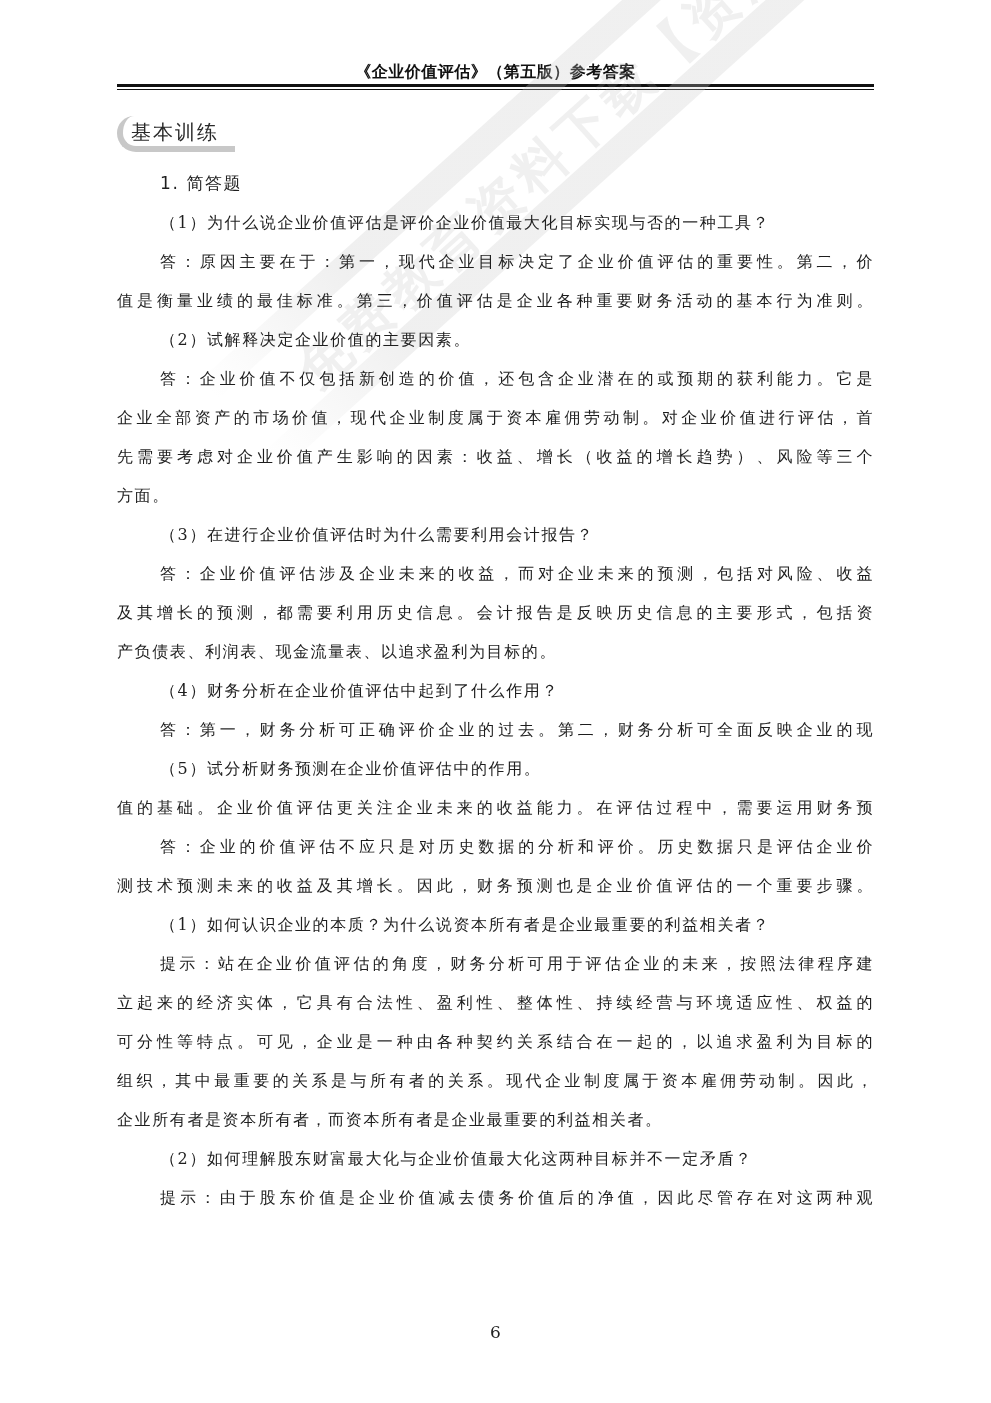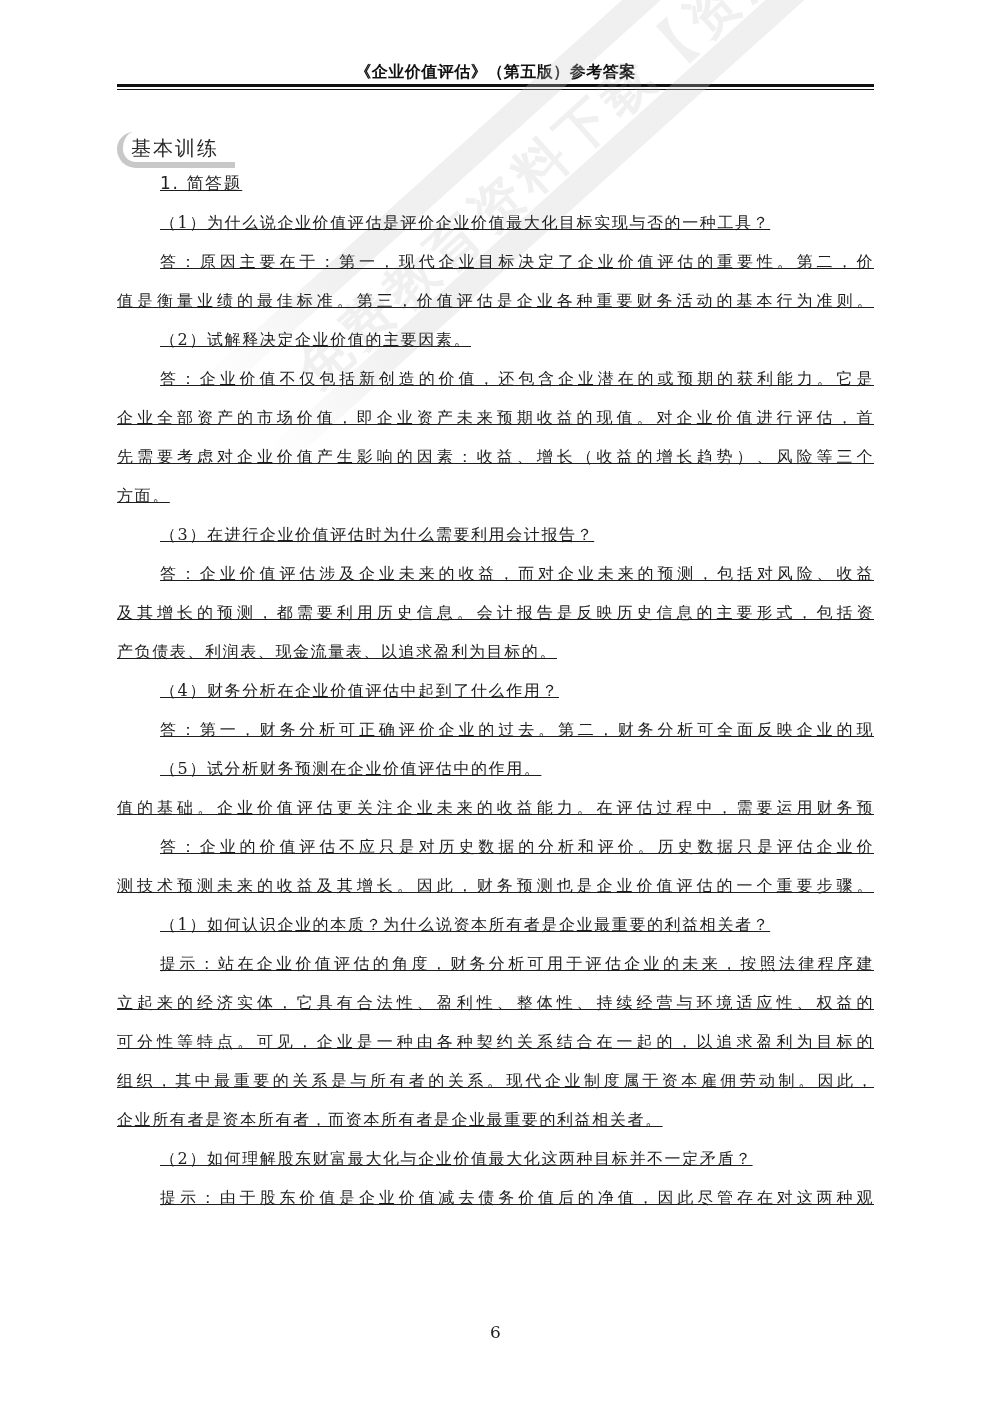"基本训练" .section-badge { margin-top: 16px -> none }
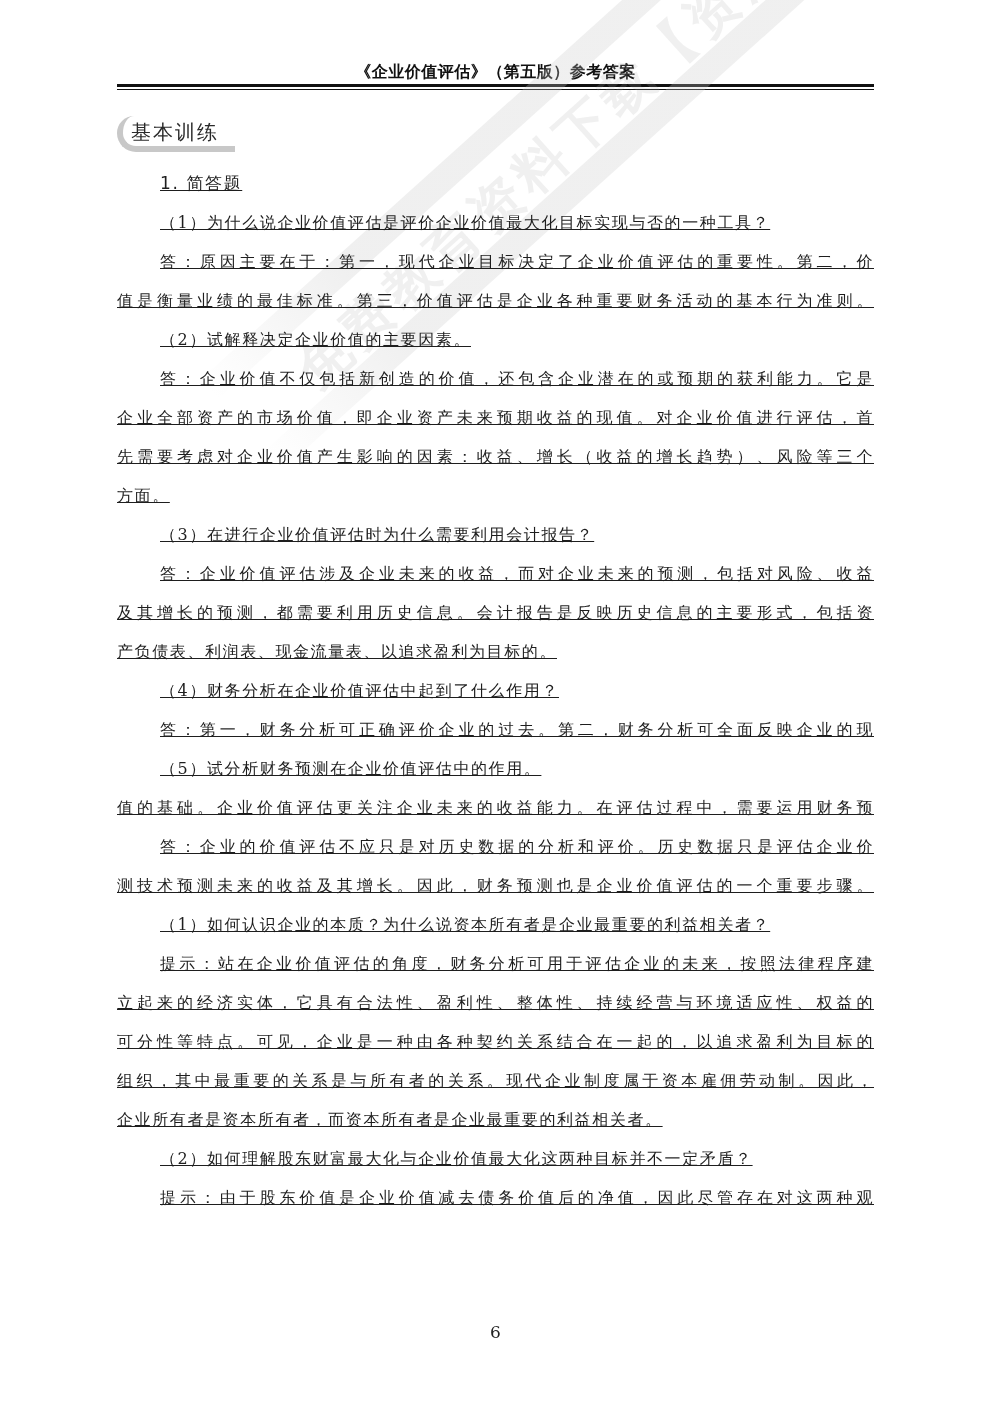"1. 简答题" .content { text-decoration: underline -> none }
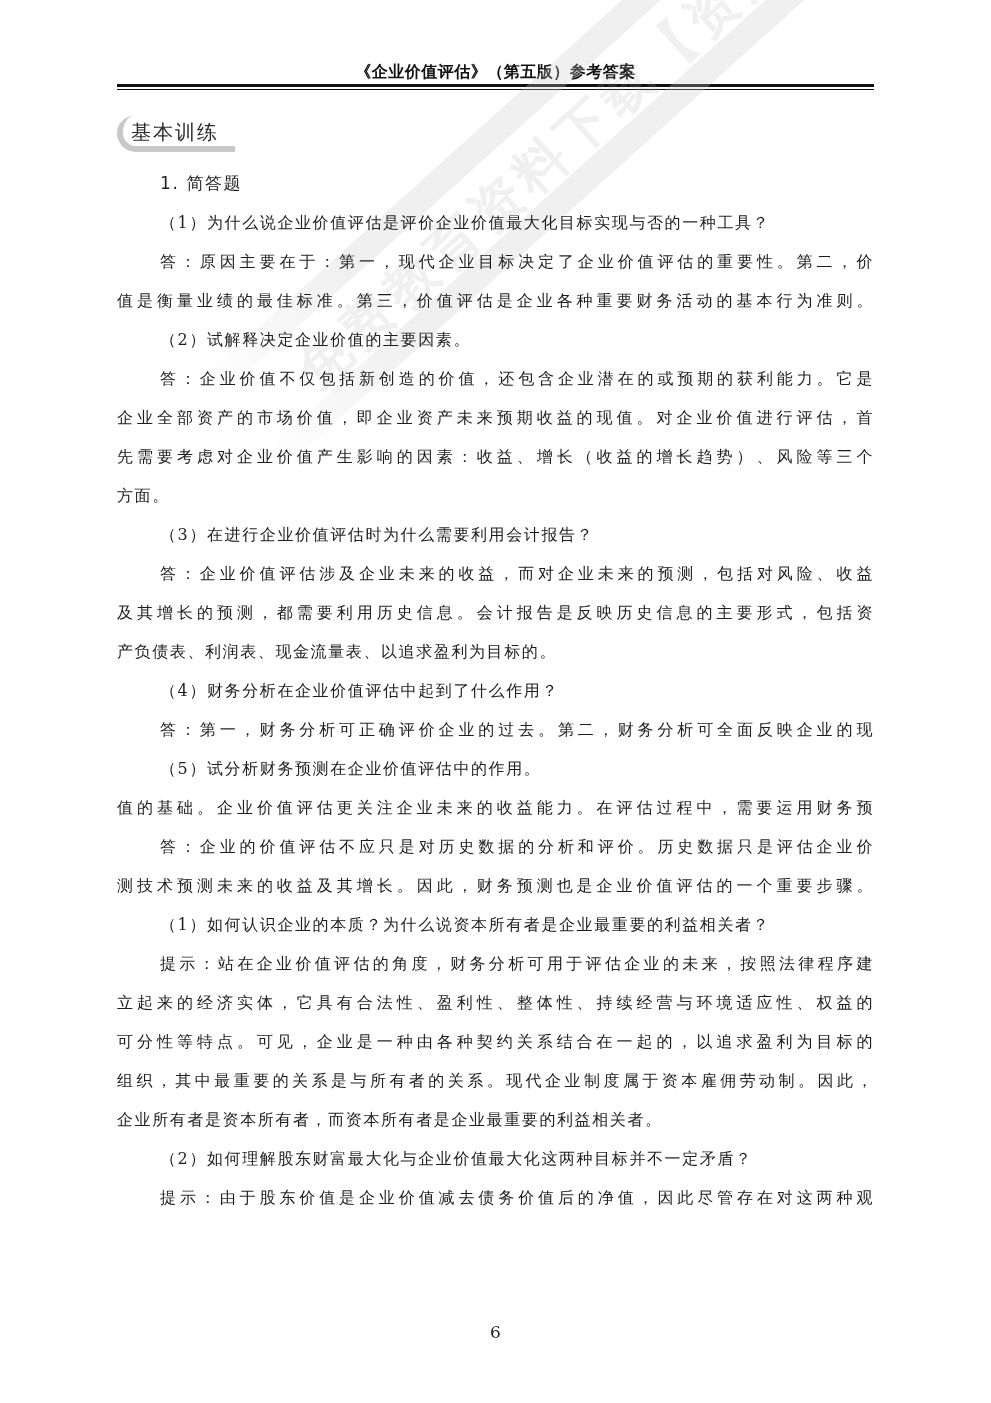"企业全部资产的市场价值，即企业资产未来预期收益的现值。对企业价值进行评估，首" div.line { text: 即企业资产未来预期收益的现值 -> 现代企业制度属于资本雇佣劳动制 }
